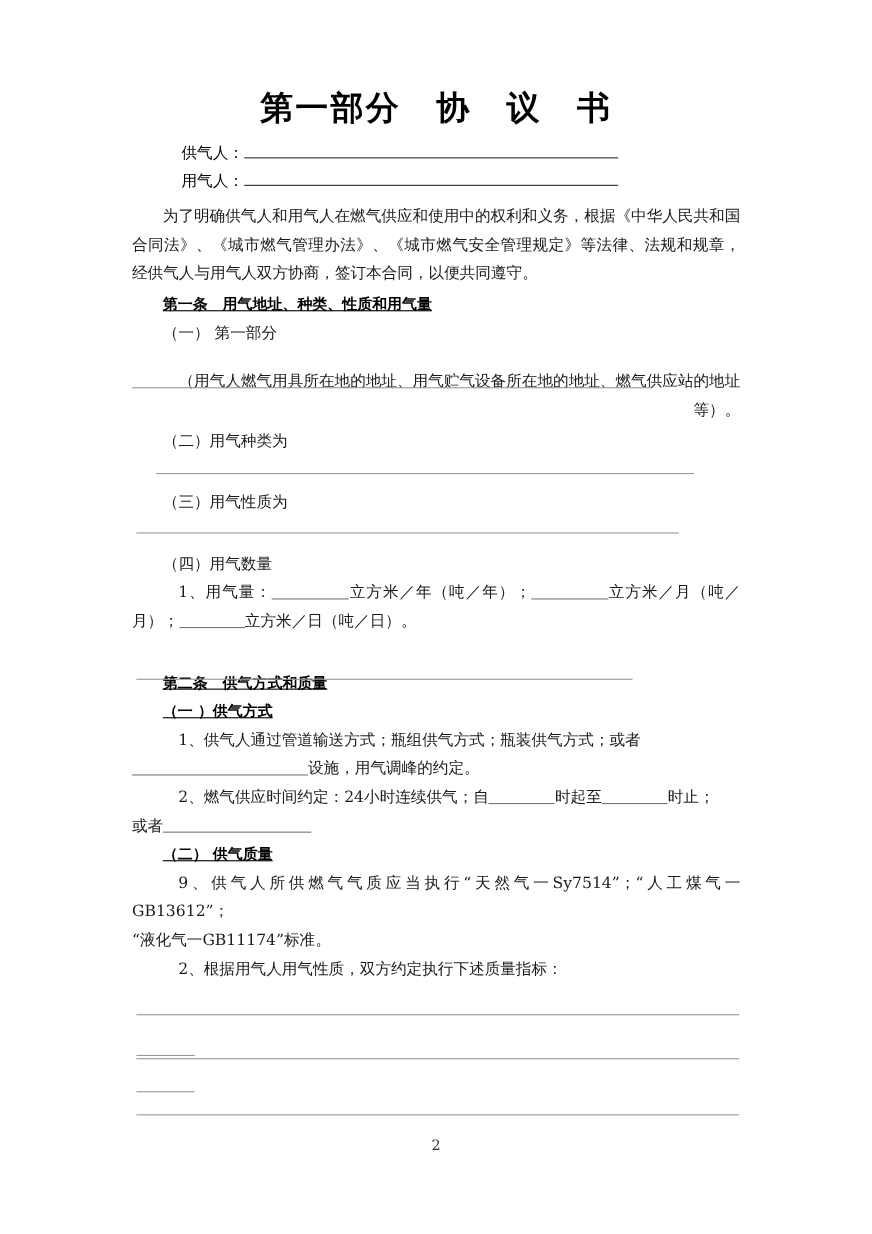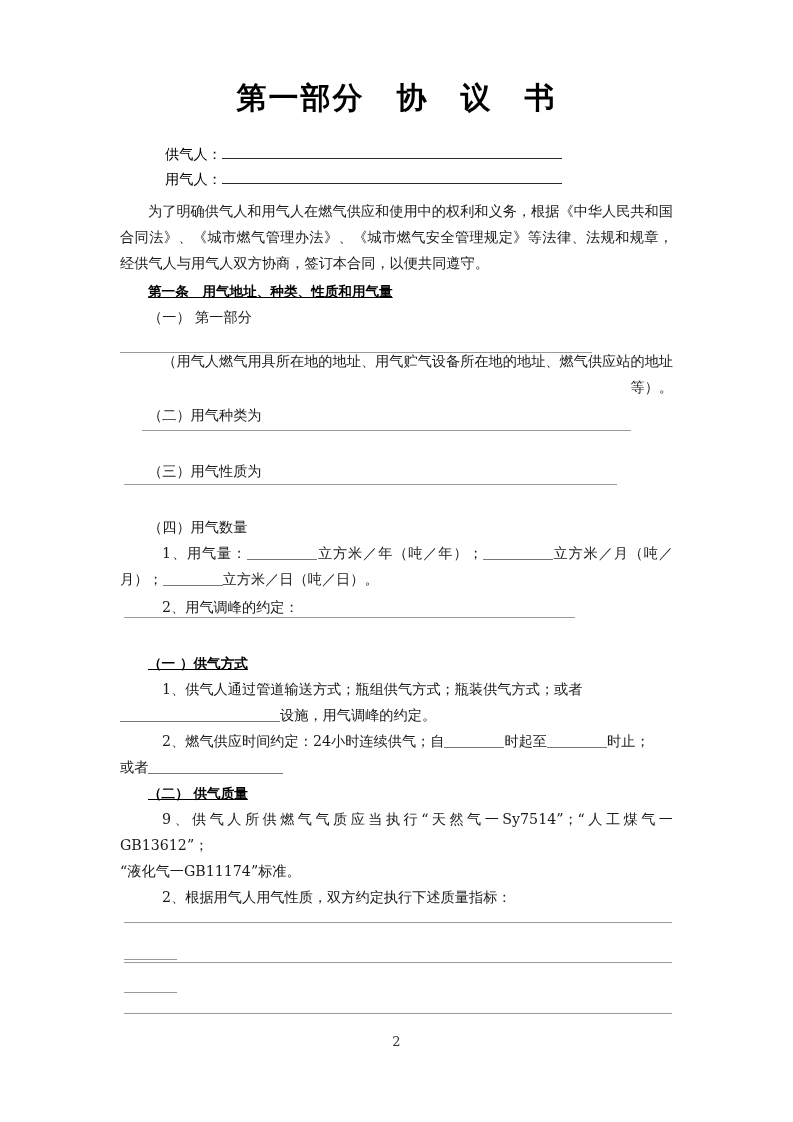"供气人：" .body-area { top: 142px -> 128px }
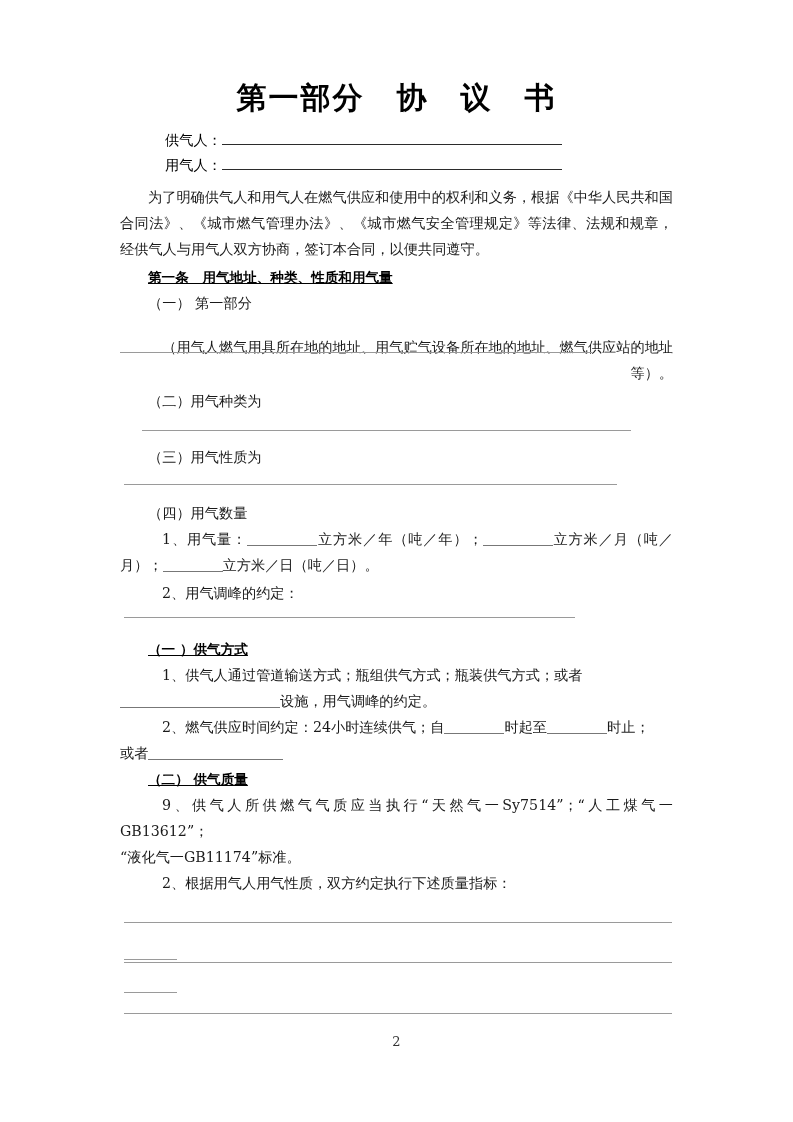"2、用气调峰的约定：" div.ln { html: <div>2、用气调峰的约定：</div> -> none }
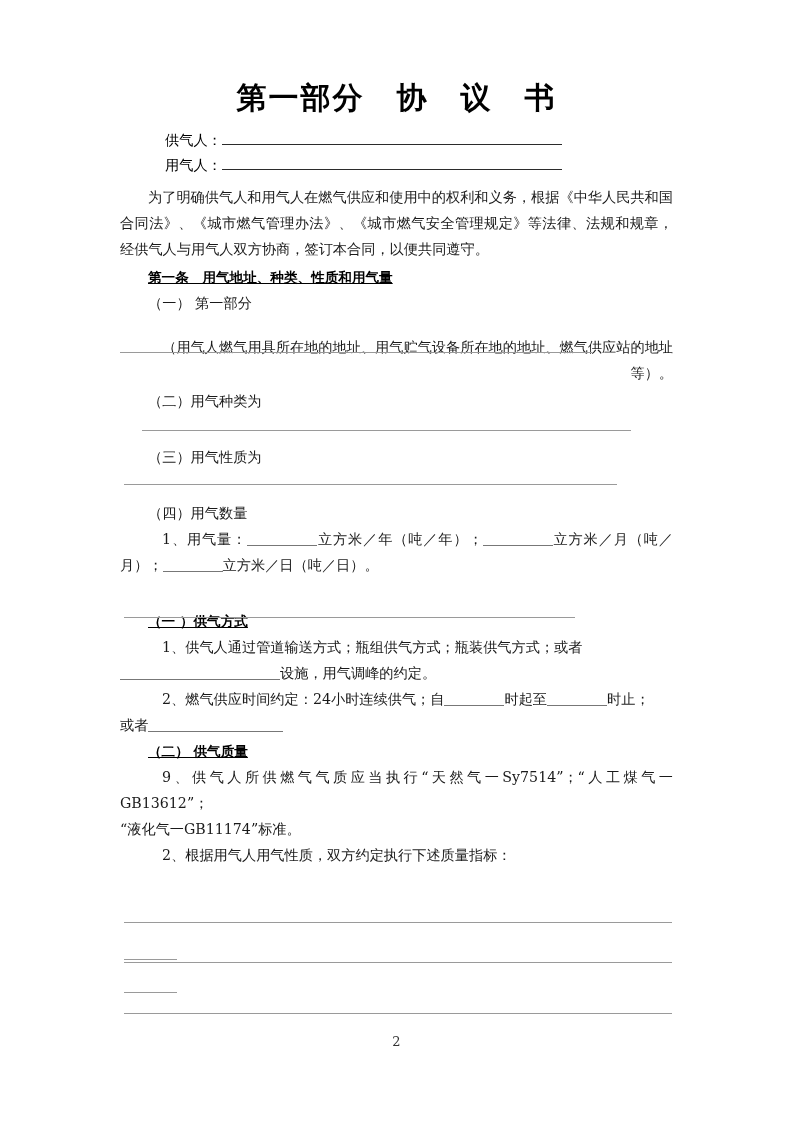"第二条 供气方式和质量" div.ln { html: none -> <div>第二条 供气方式和质量</div> }
